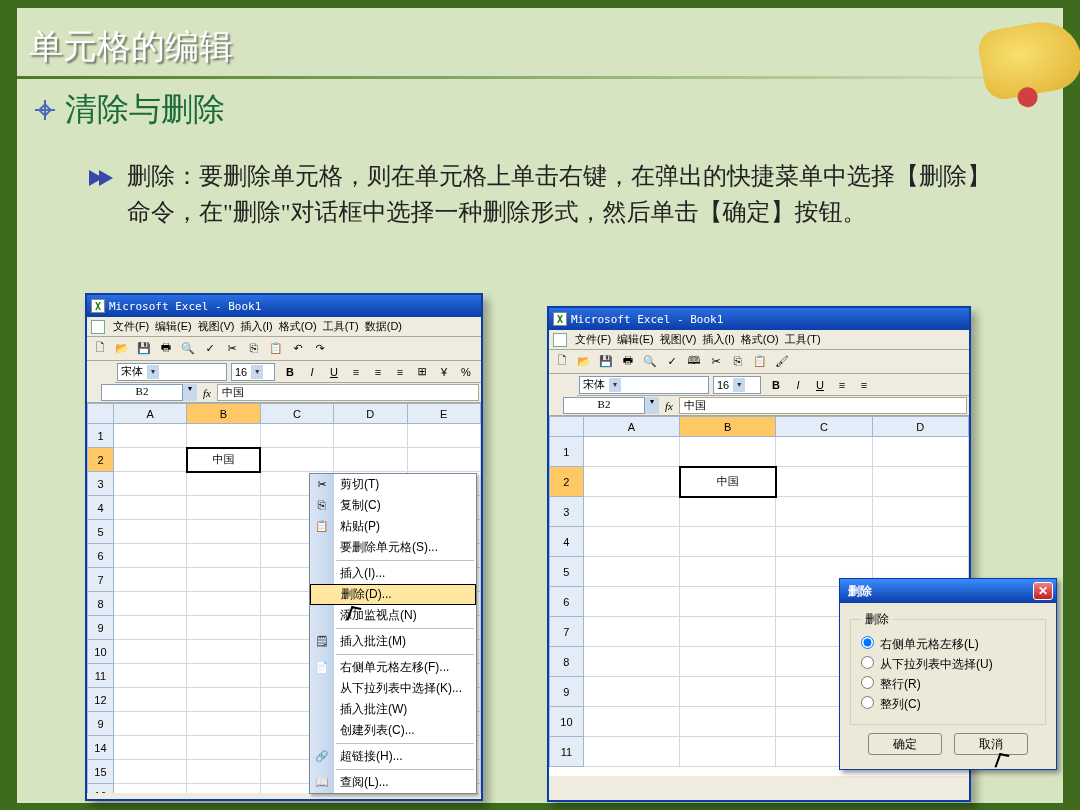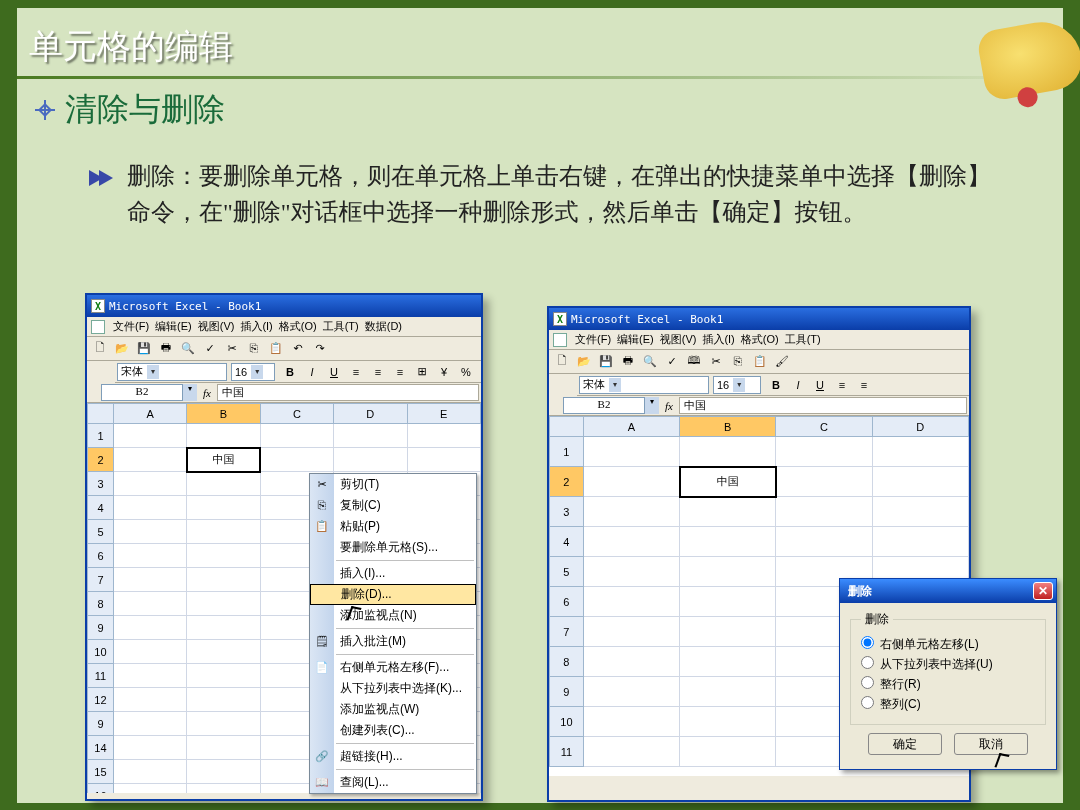"添加监视点(W)" span { text: 添加监视点 -> 插入批注 }
